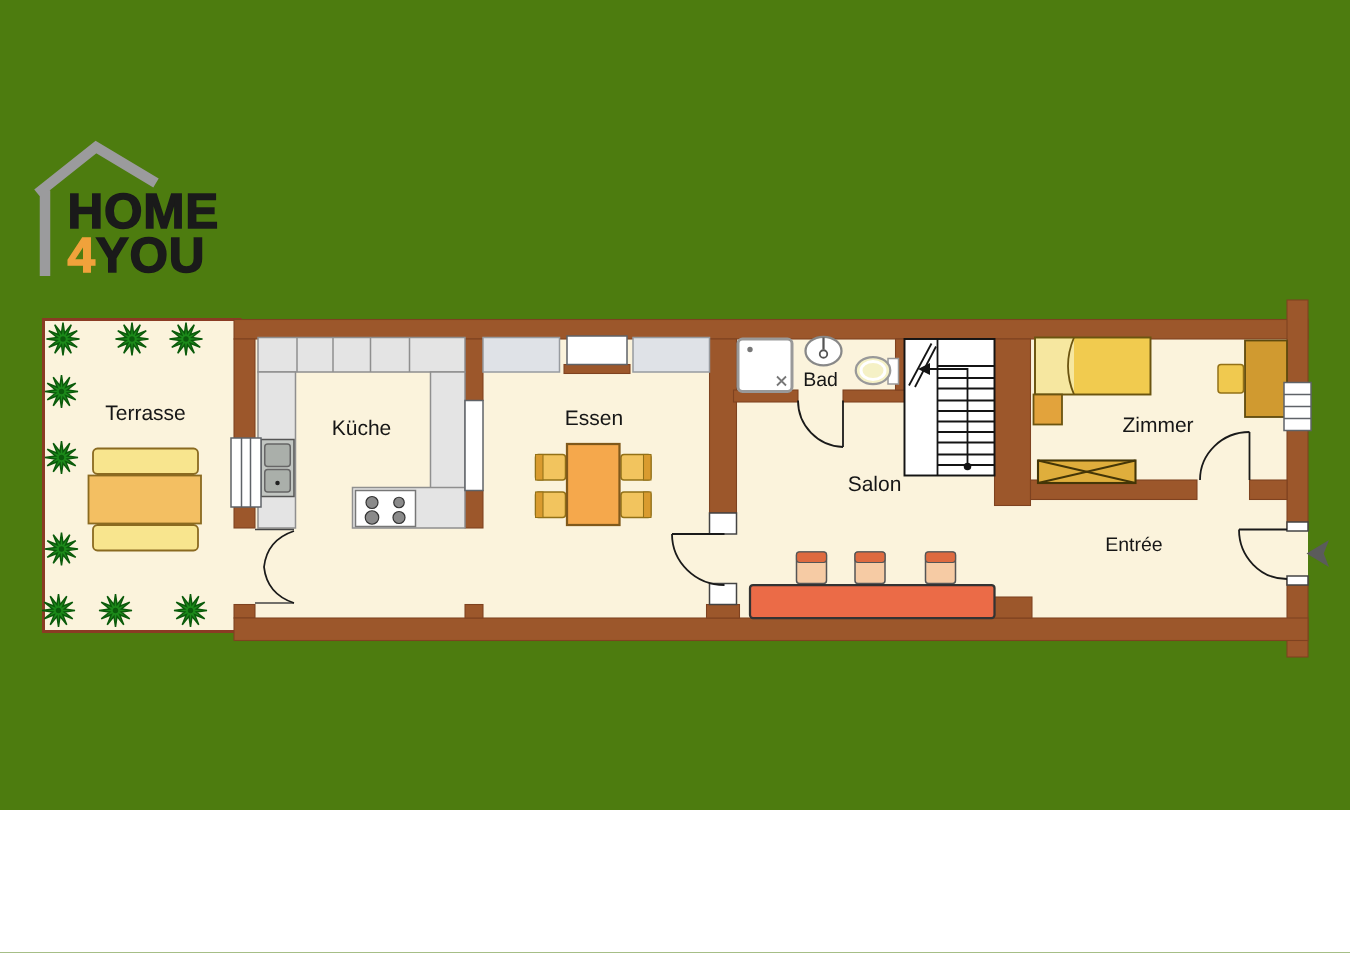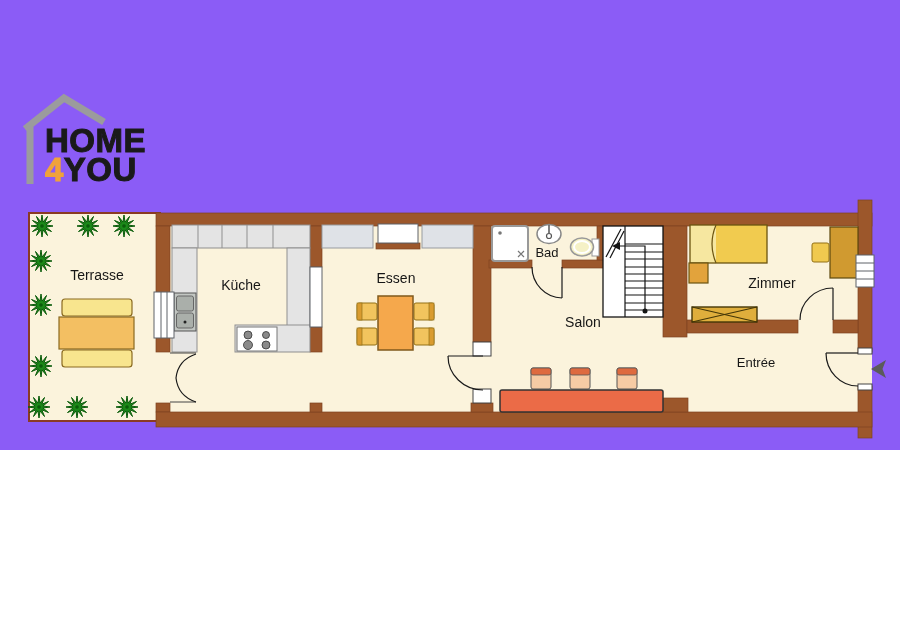"HOME" .canvas { background: #8b5cf6 -> #4d7c0f; height: 450px -> 540px }
